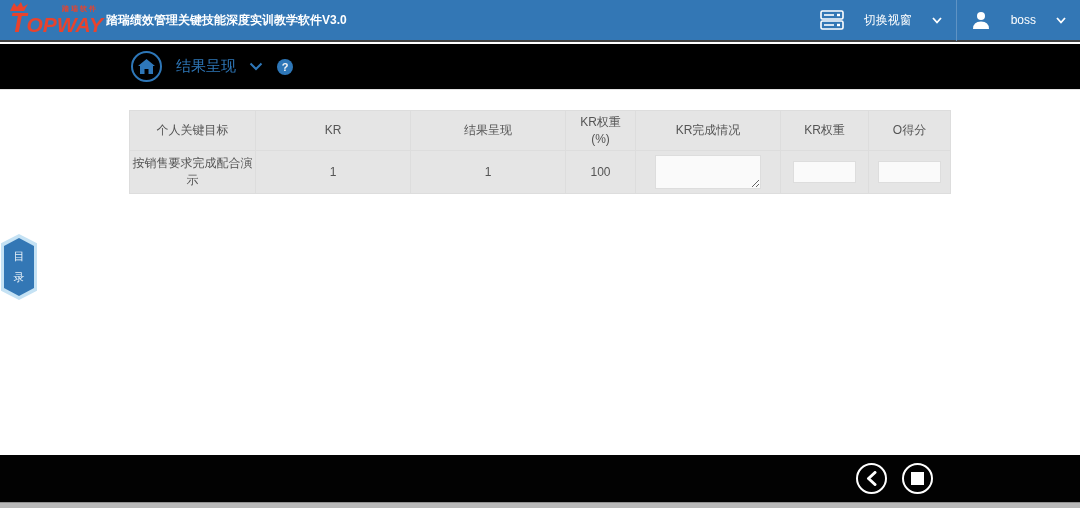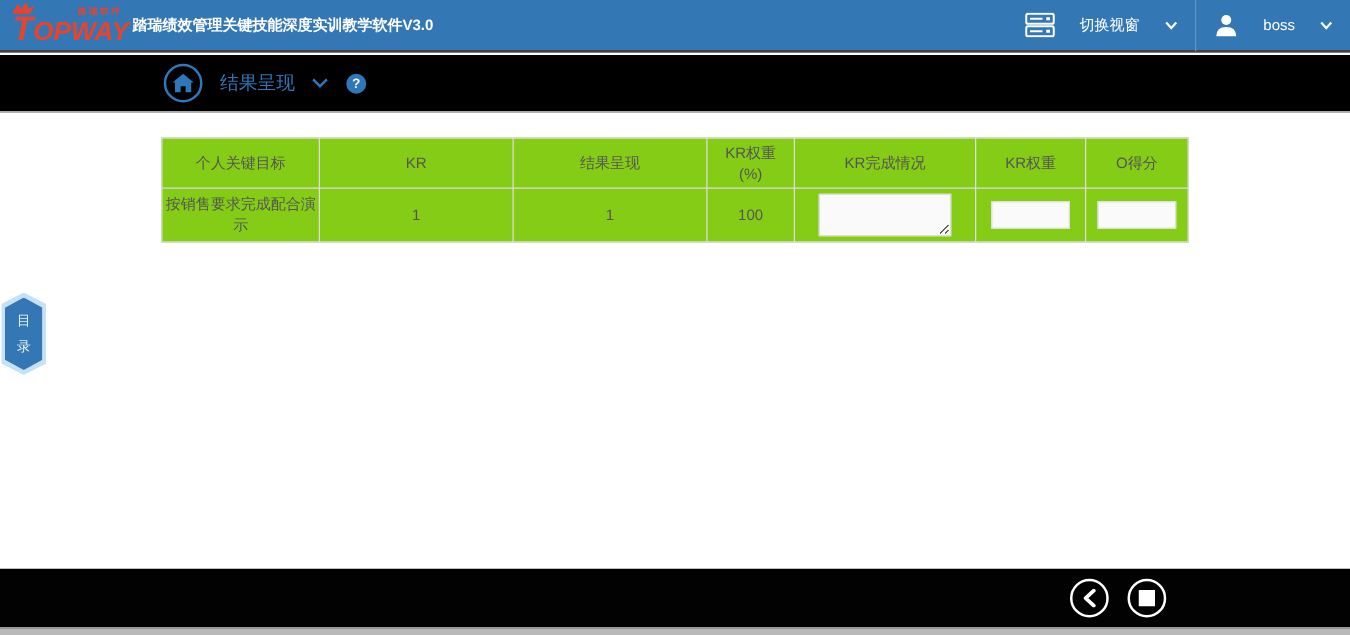"个人关键目标" table { background: #84cc16 -> #e5e5e5 }
